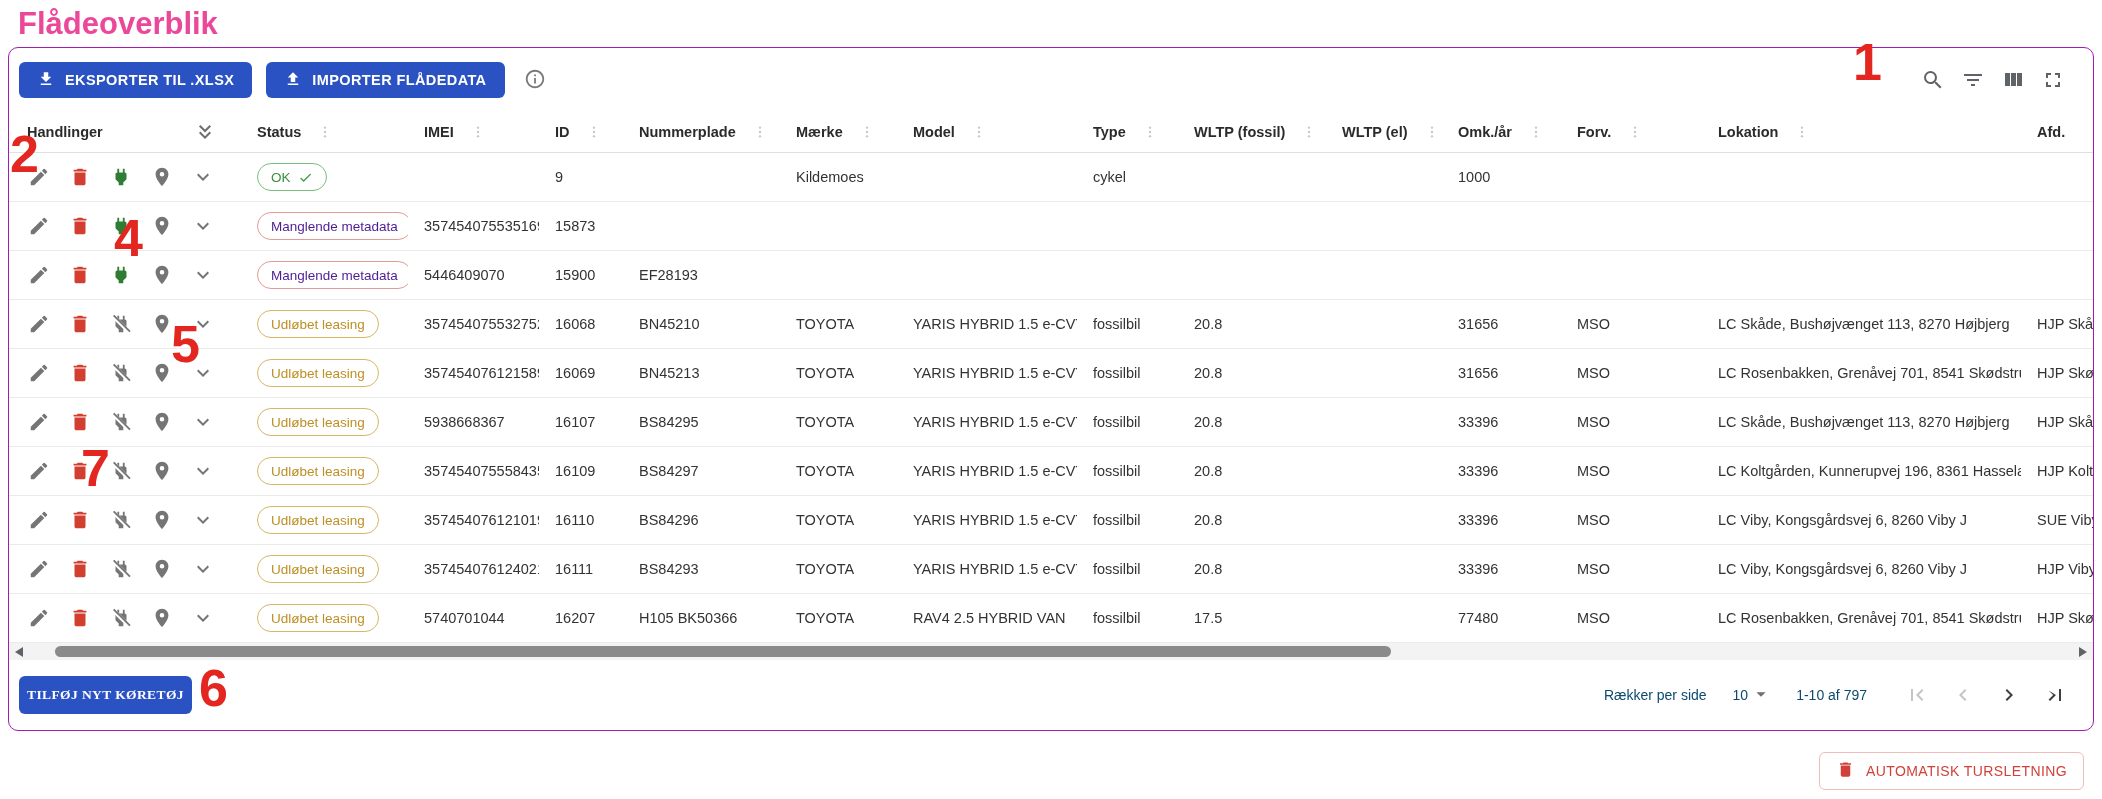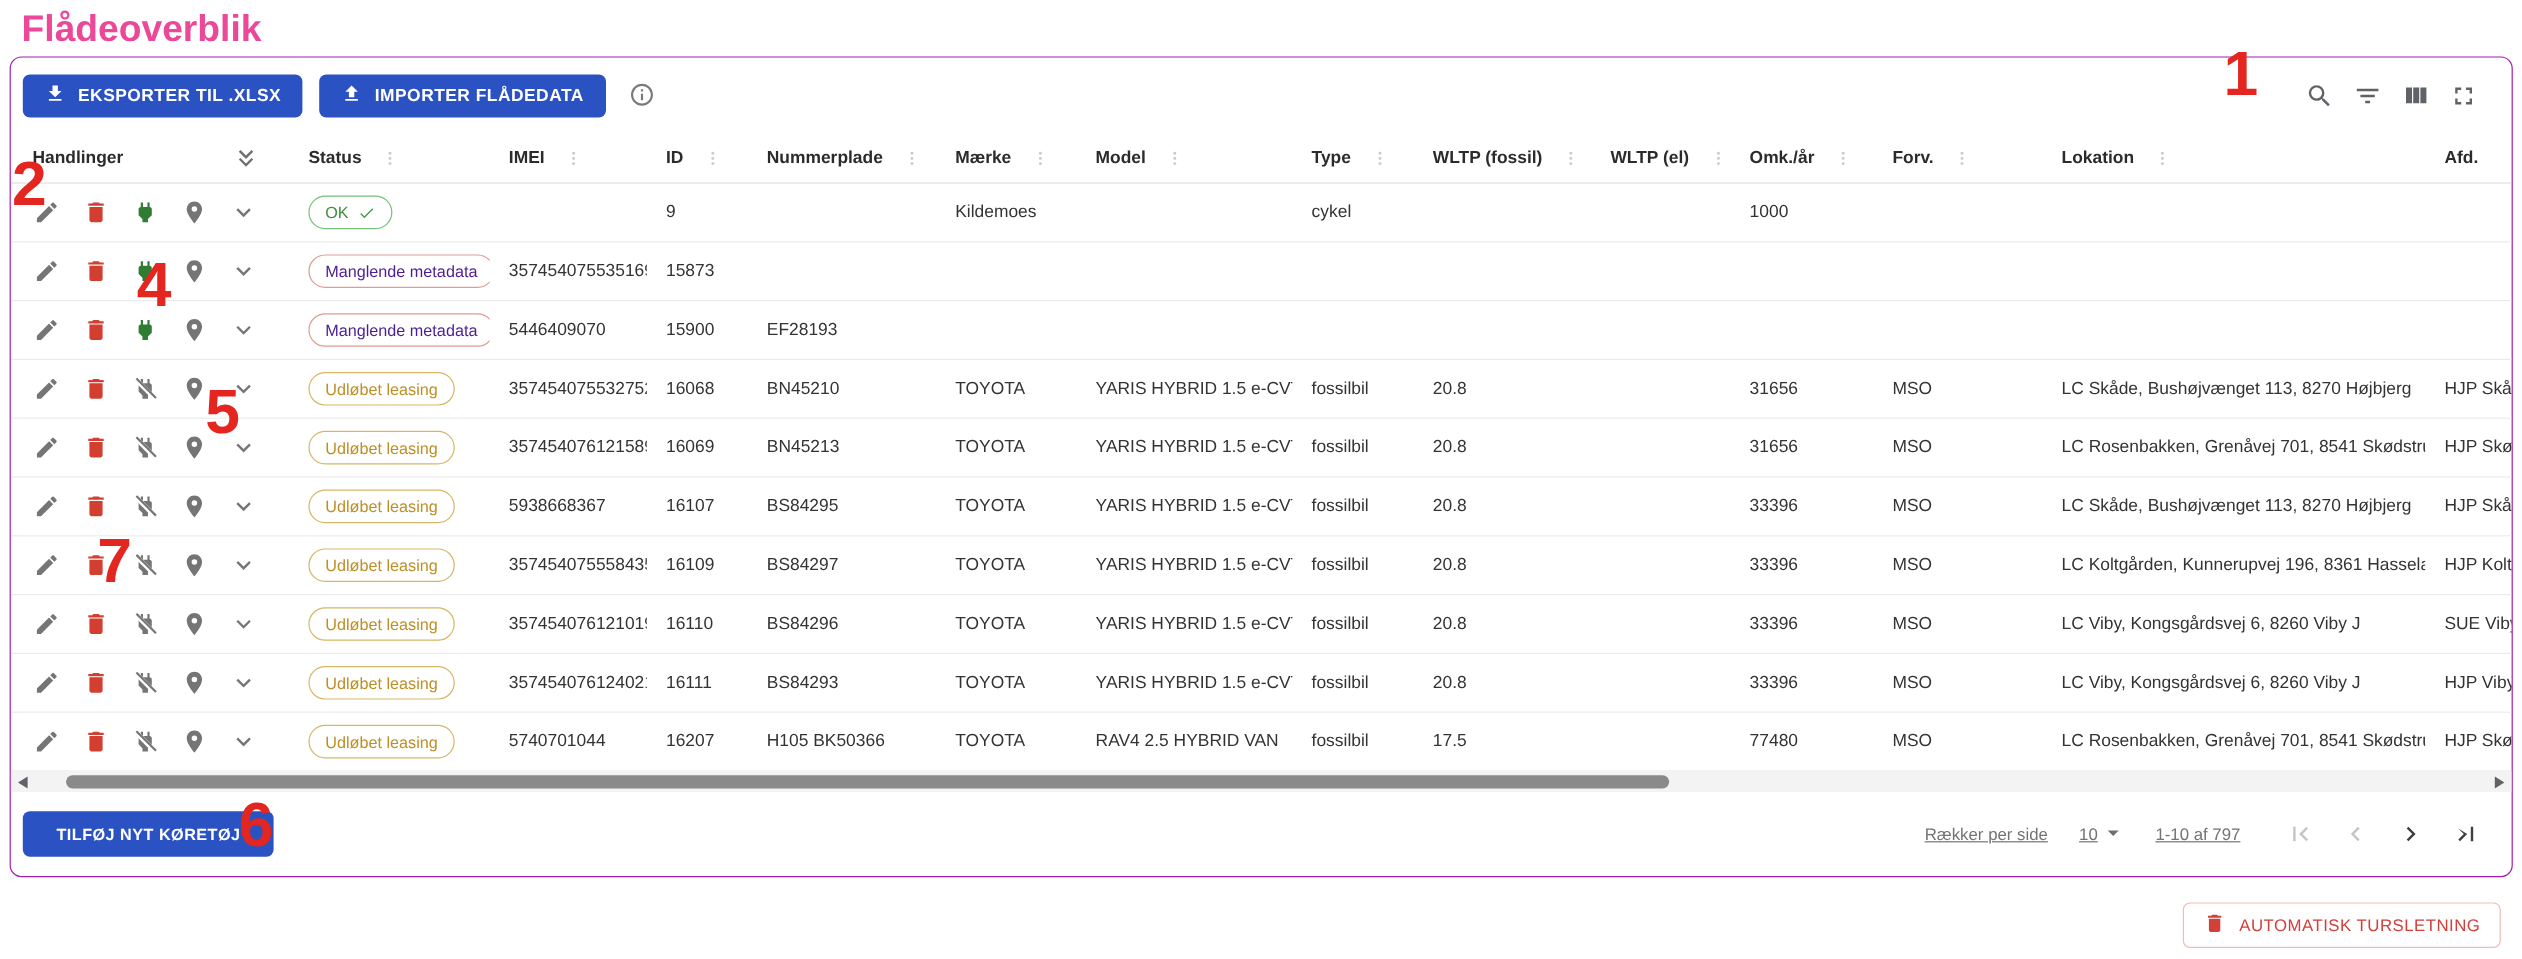"TILFØJ NYT KØRETØJ" .btn-add { font-family: Liberation Sans, sans-serif -> Liberation Serif, serif; padding: 0 28px -> 0 8px }
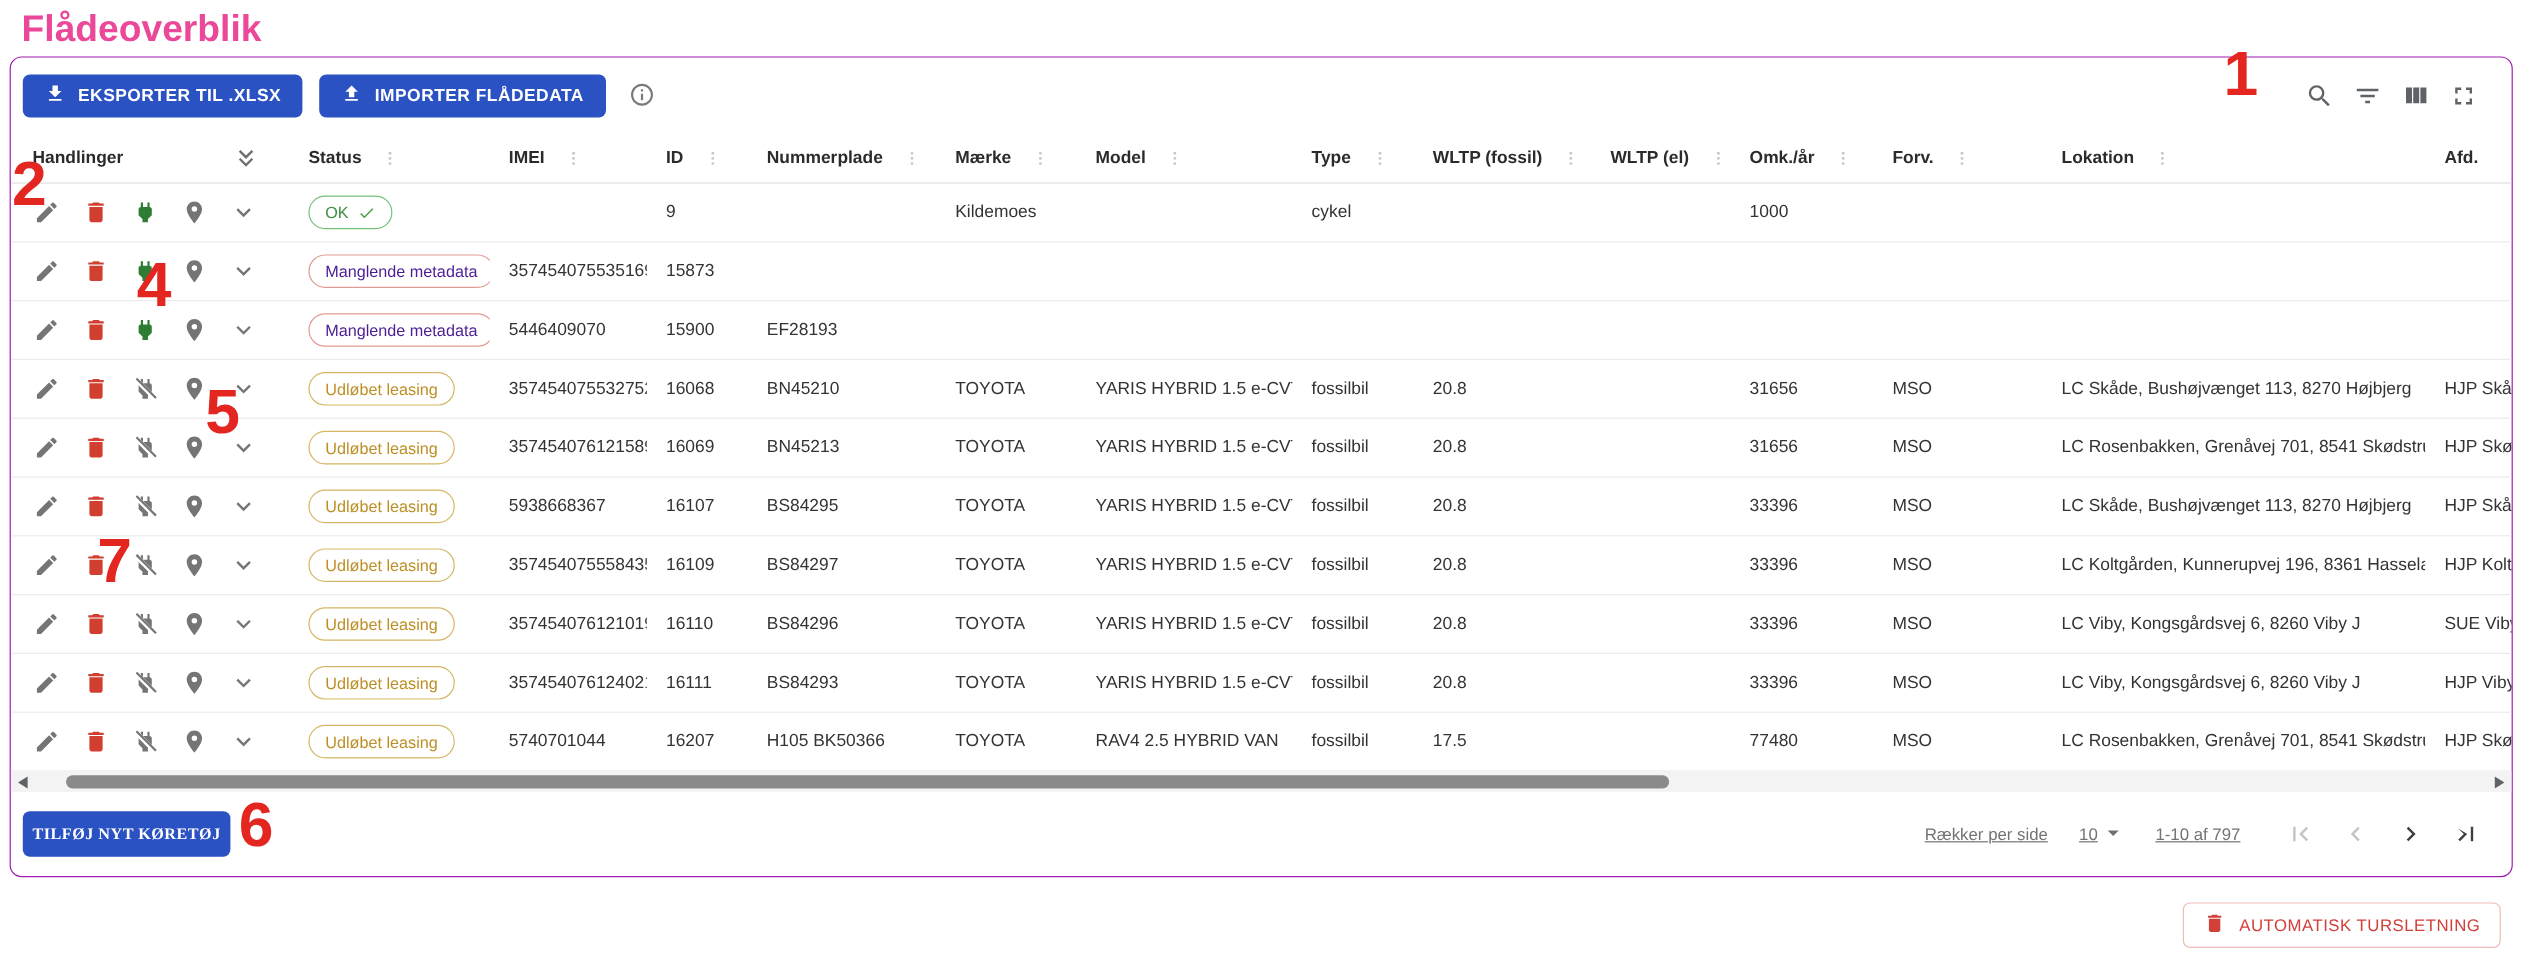"Rækker per side" .pagination { color: #737373 -> #0c4a6e; text-decoration: underline -> none }
